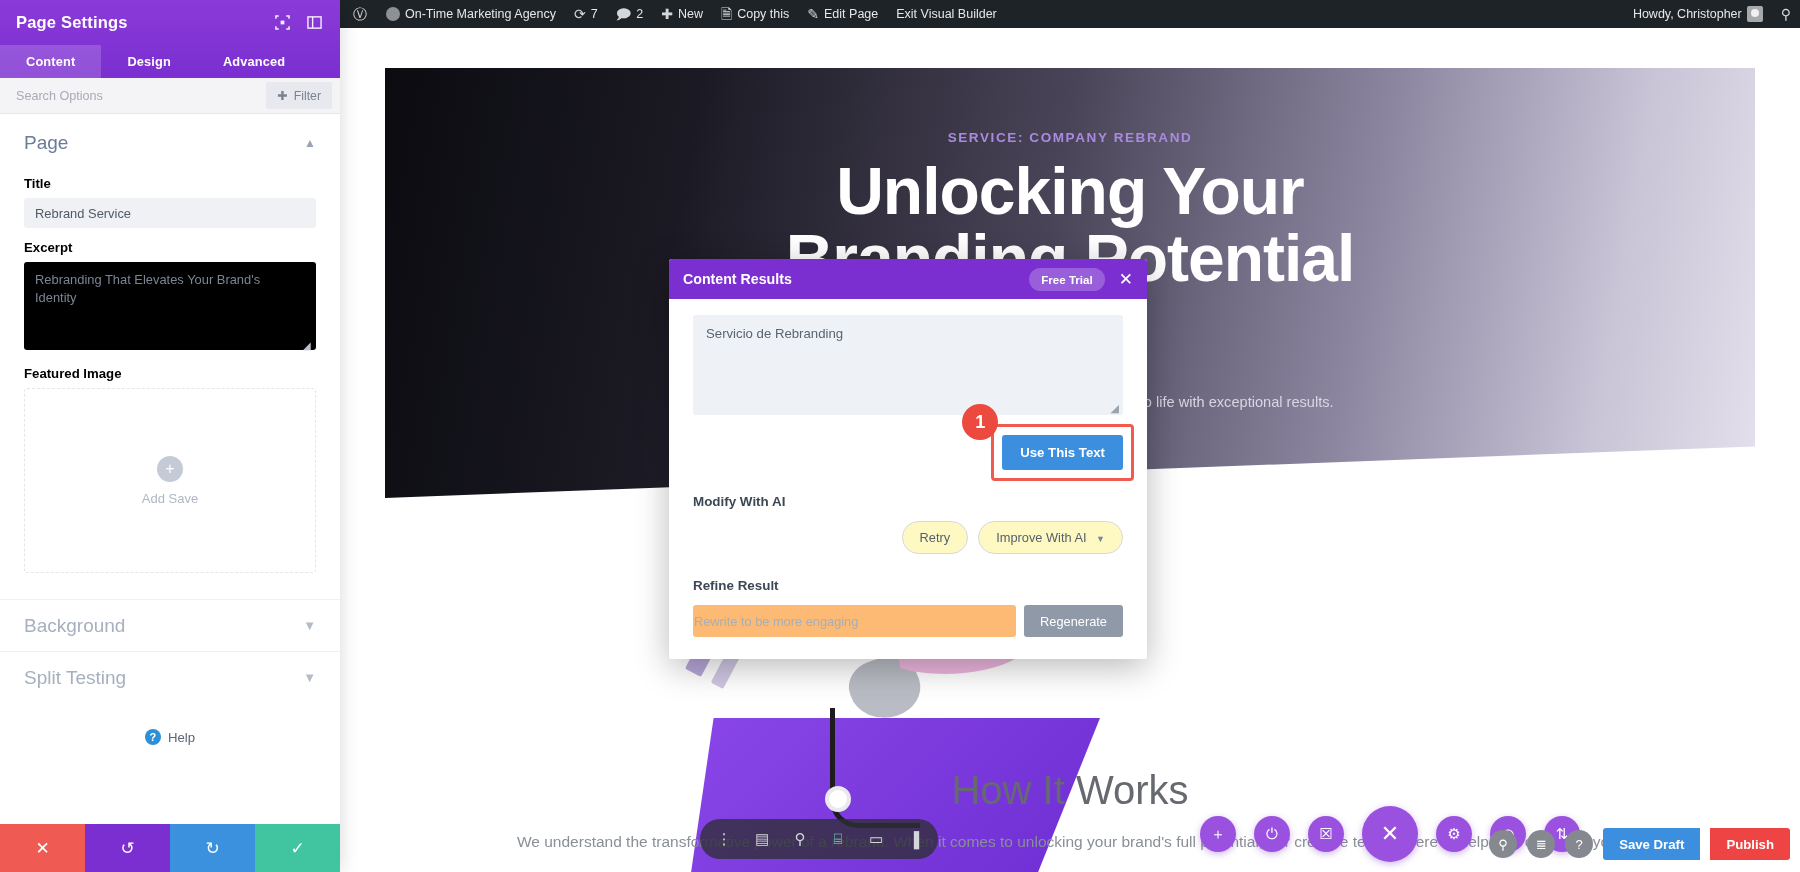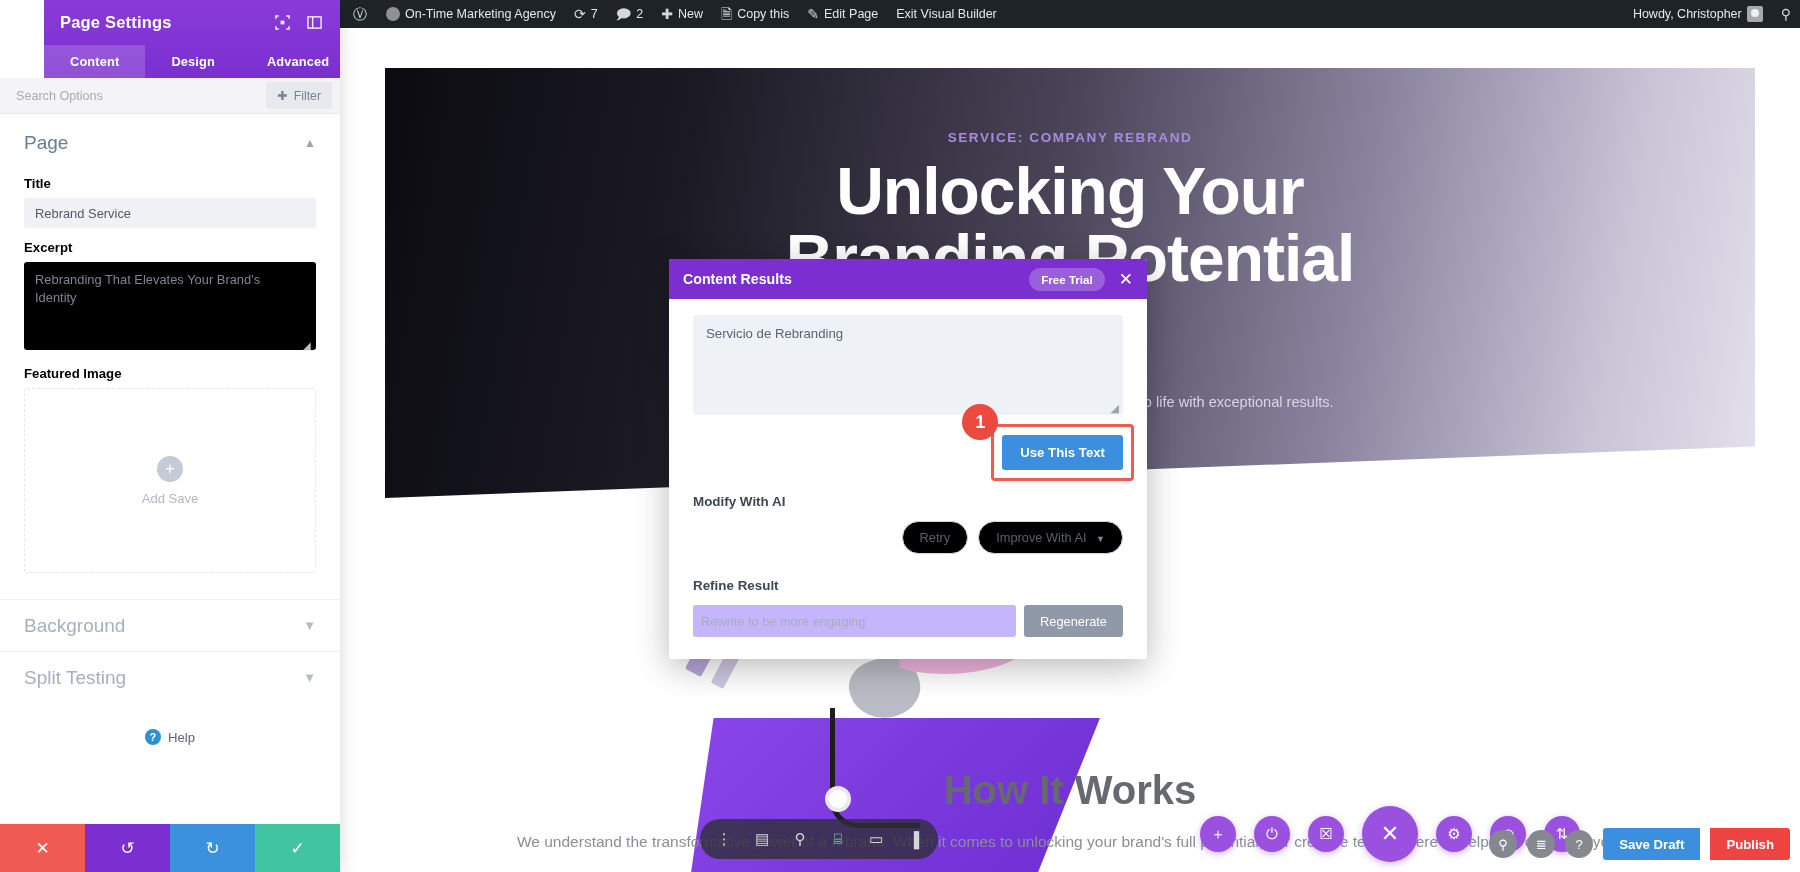"Page Settings" .sb-top { margin-left: 44px -> none }
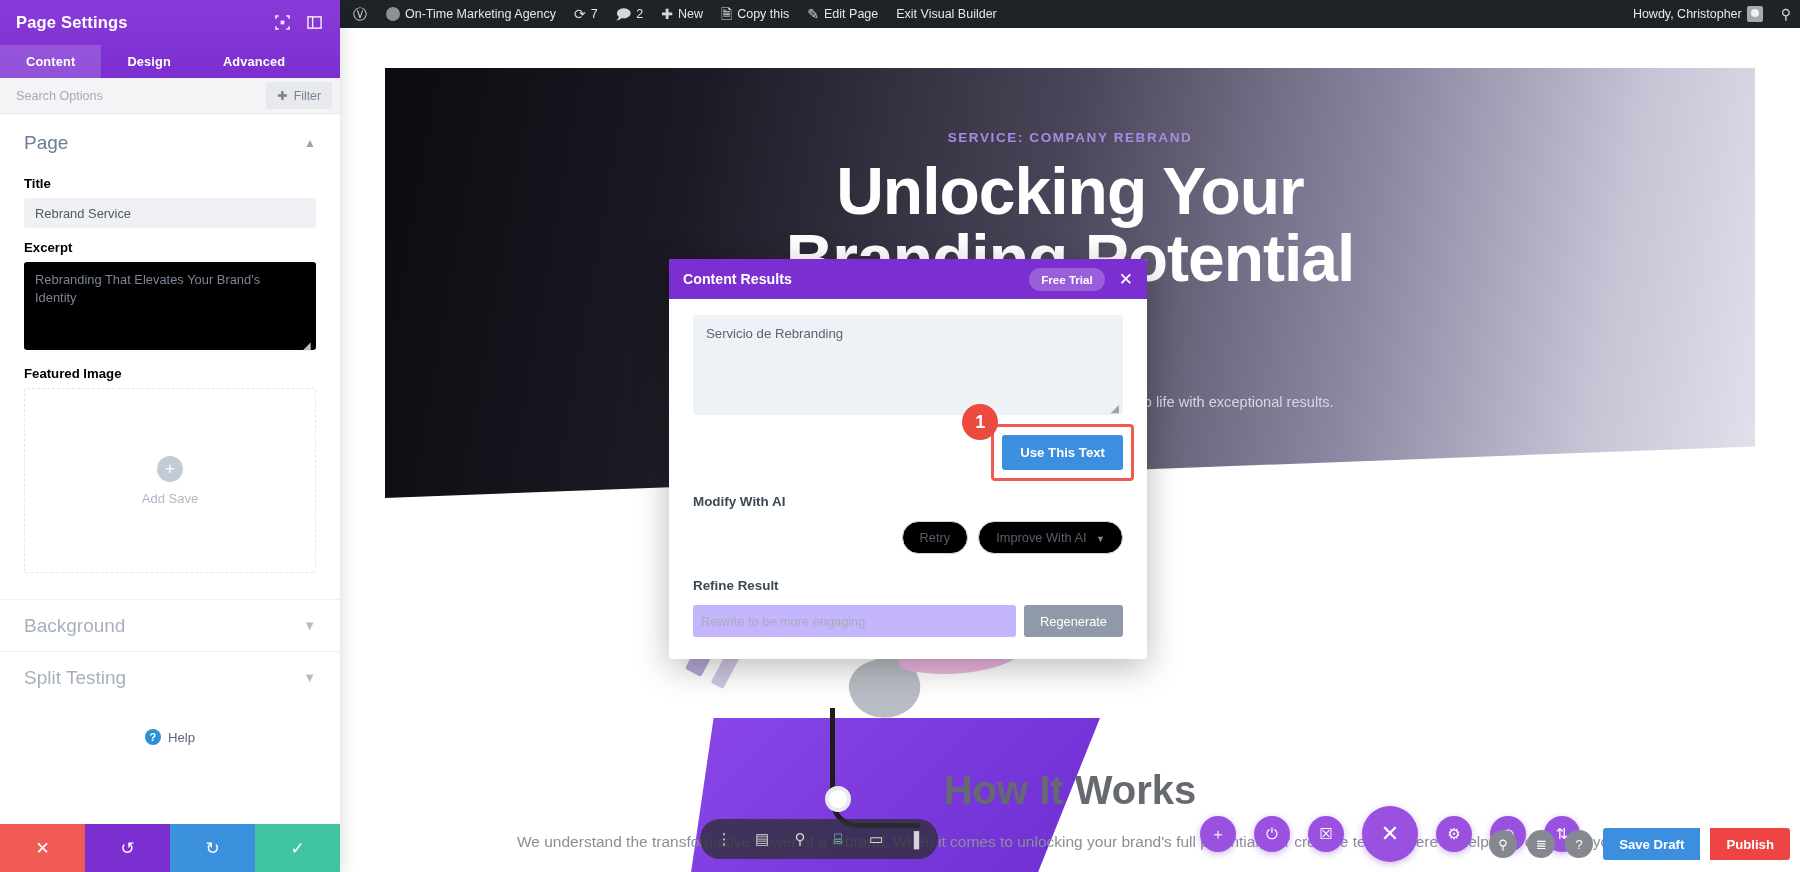"Retry" .pill { background: #000000 -> #fef9c3 }
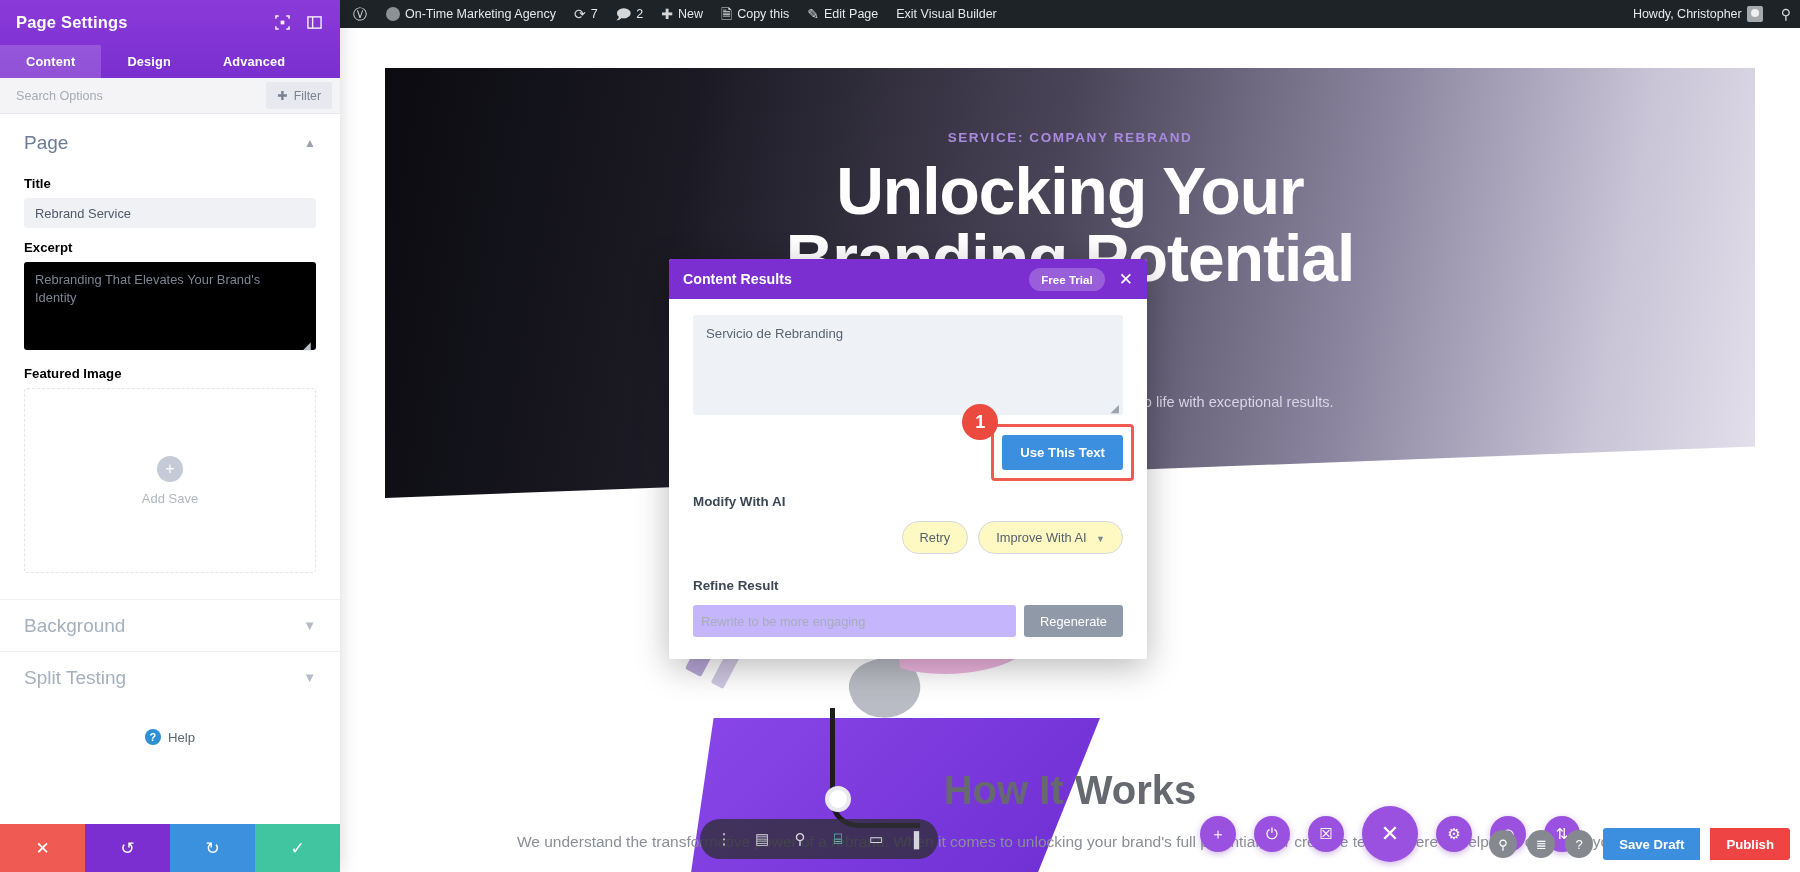"Rewrite to be more engaging" .refine-input { background: #c4b5fd -> #fdba74; padding: 0 8px -> 0 1px }
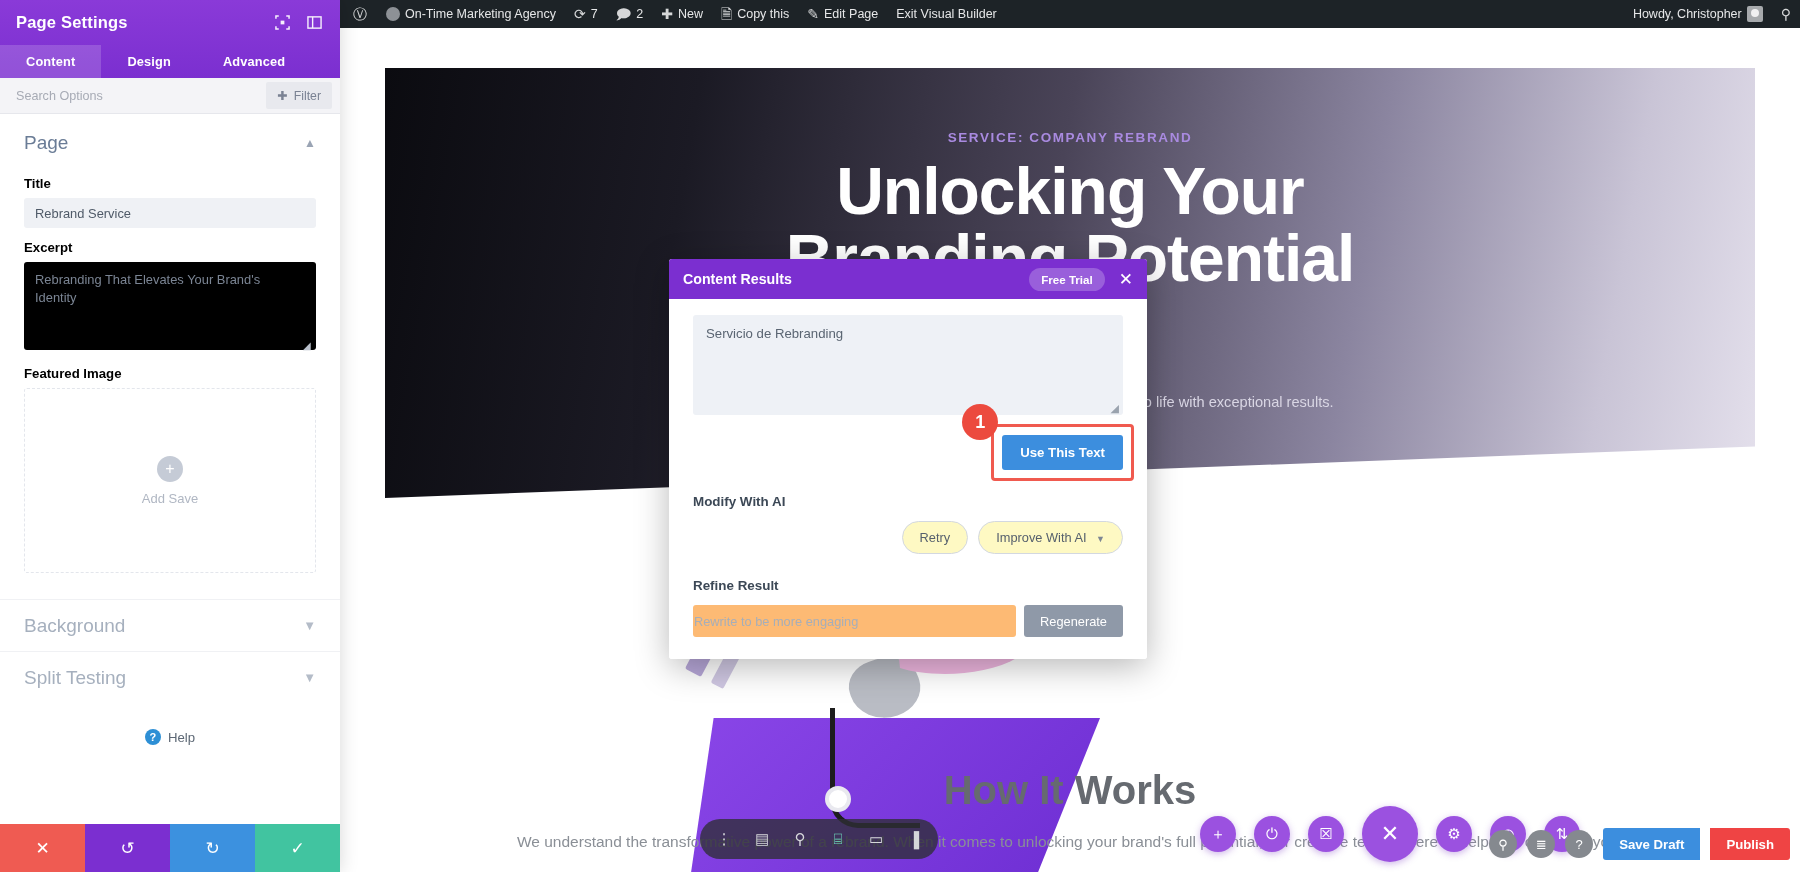"How It Works" .hiw-title { font-weight: bold -> normal }
